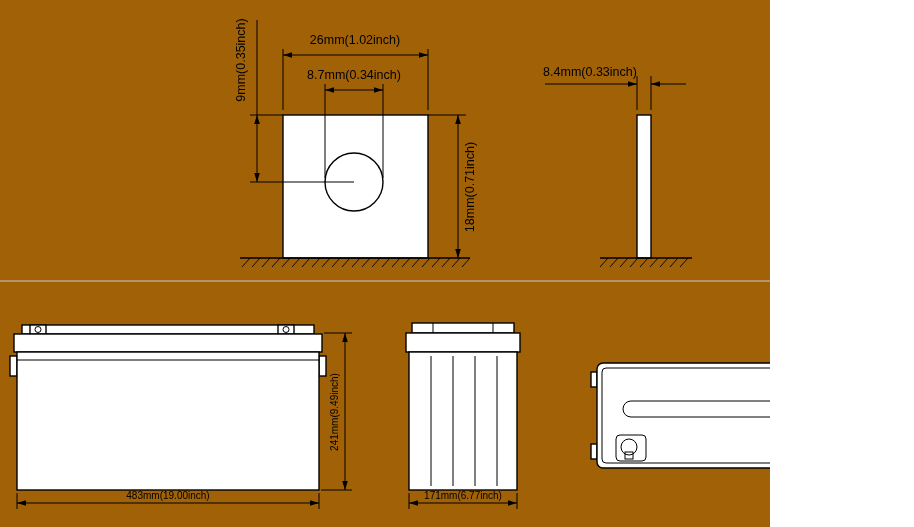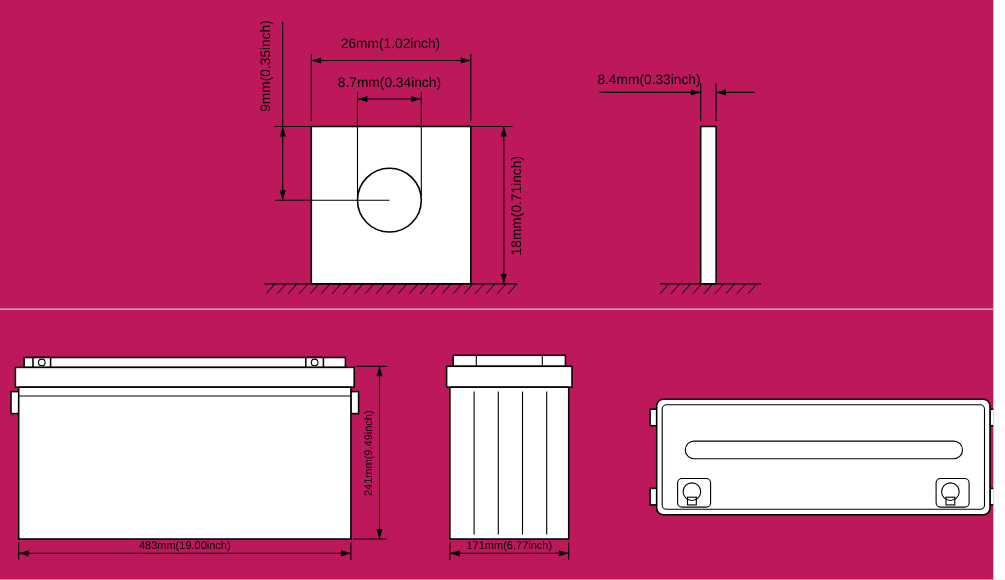"26mm(1.02inch)" .canvas { background: #be185d -> #a16207; width: 903px -> 770px }
